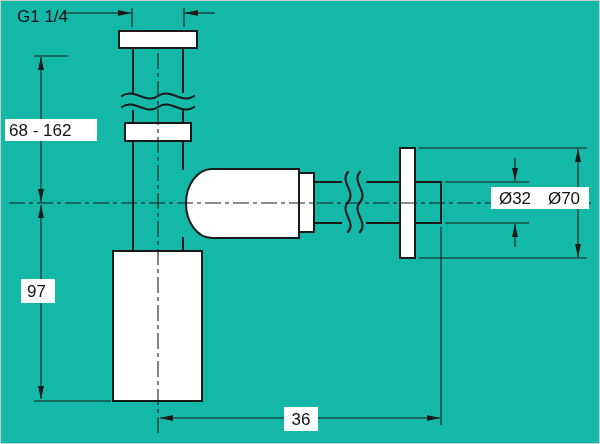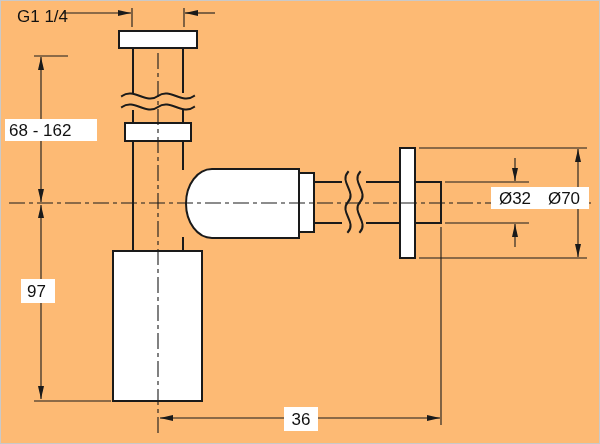"G1 1/4" .drawing-frame { background: #fdba74 -> #14b8a6 }
